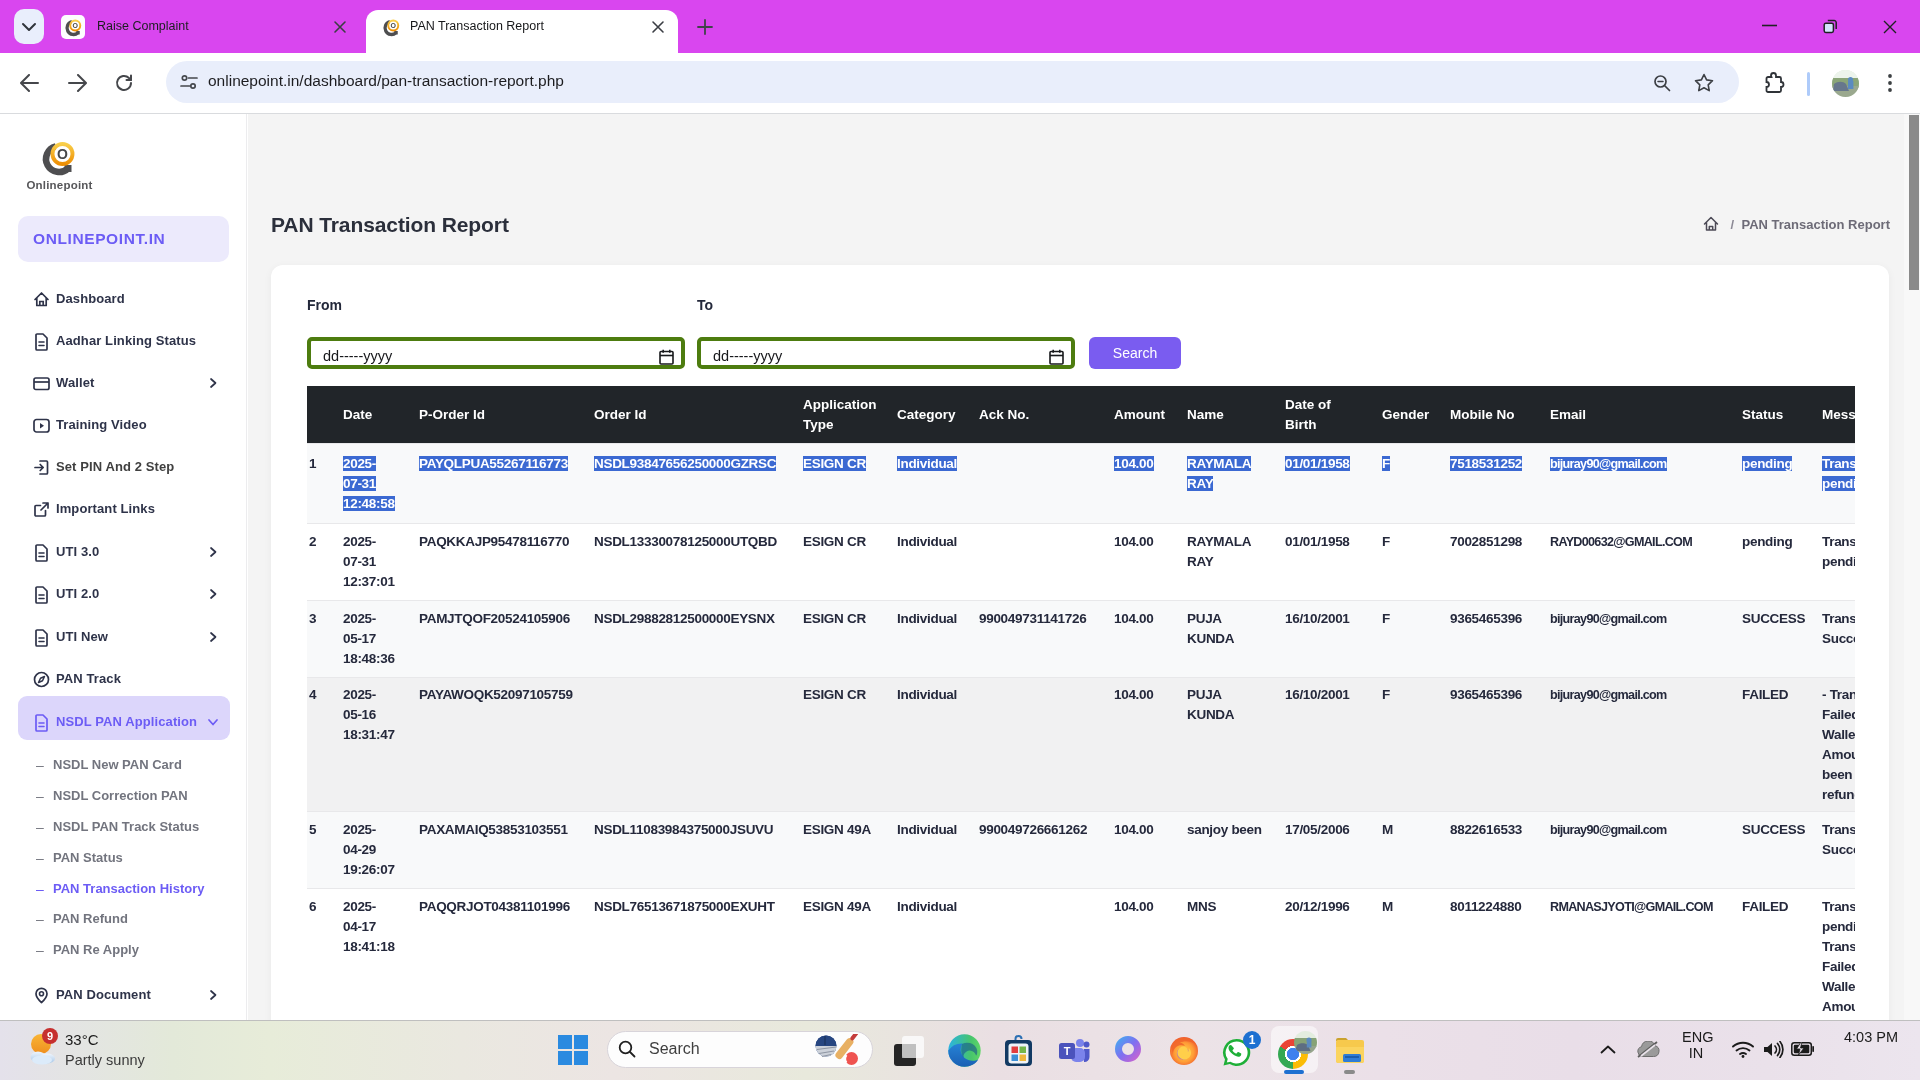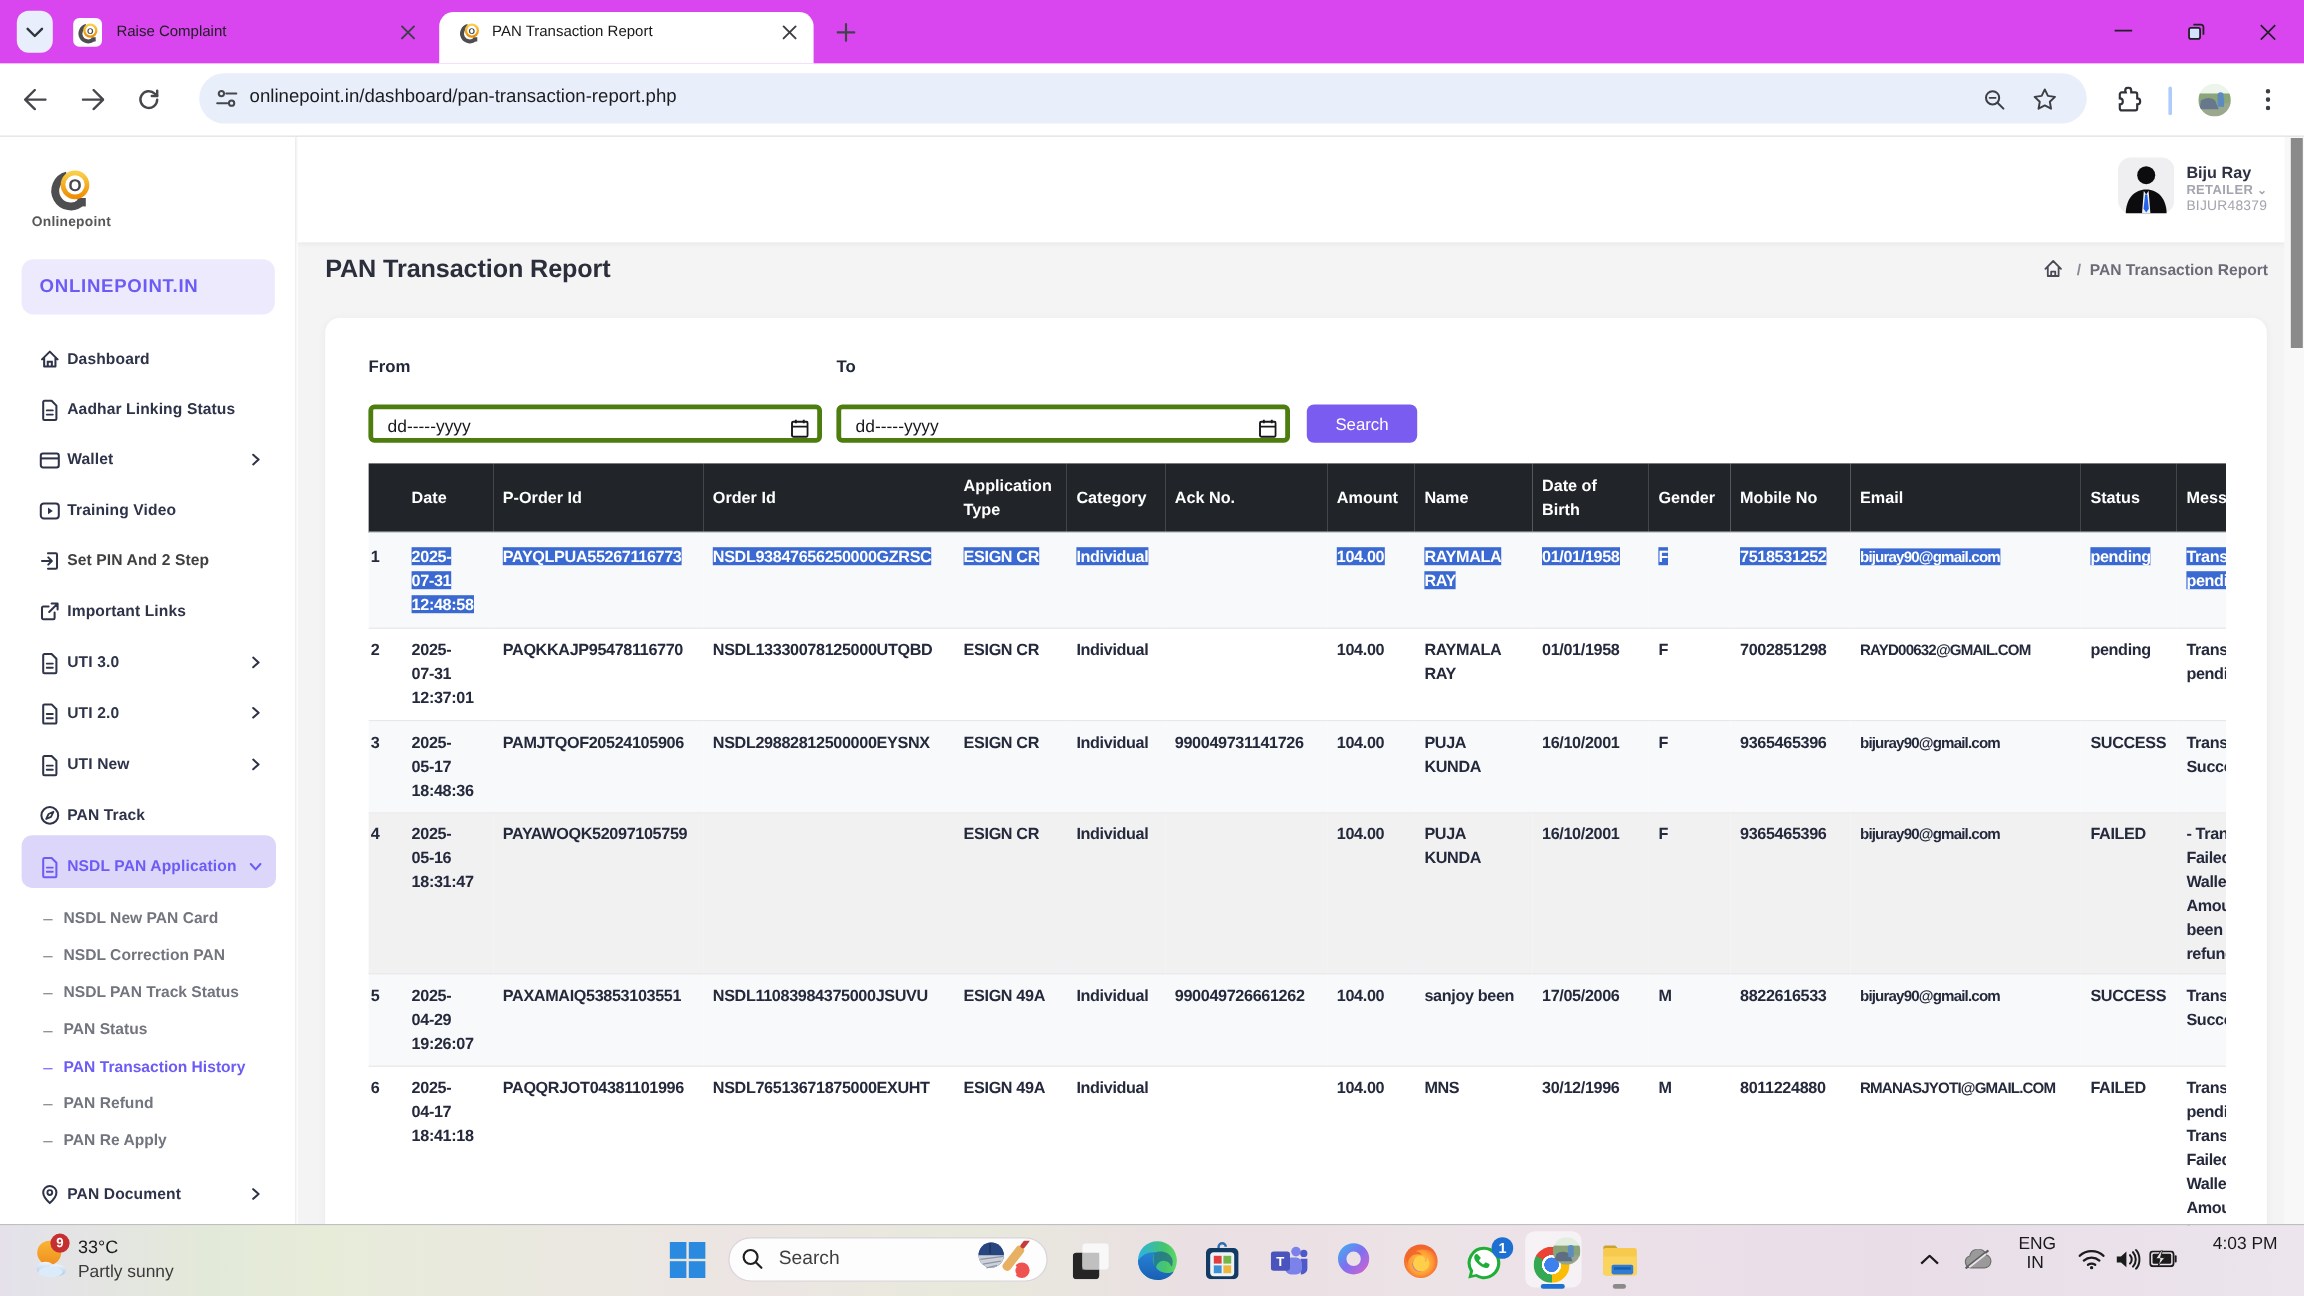"Biju Ray" div { html: <div> <svg> <rect></rect> <circle></circle> <path></path> <path></path> <path></path> </svg> <div>Biju Ray</div> <div>RETAILER <span>⌄</span></div> <div>BIJUR48379</div> </div> -> none }
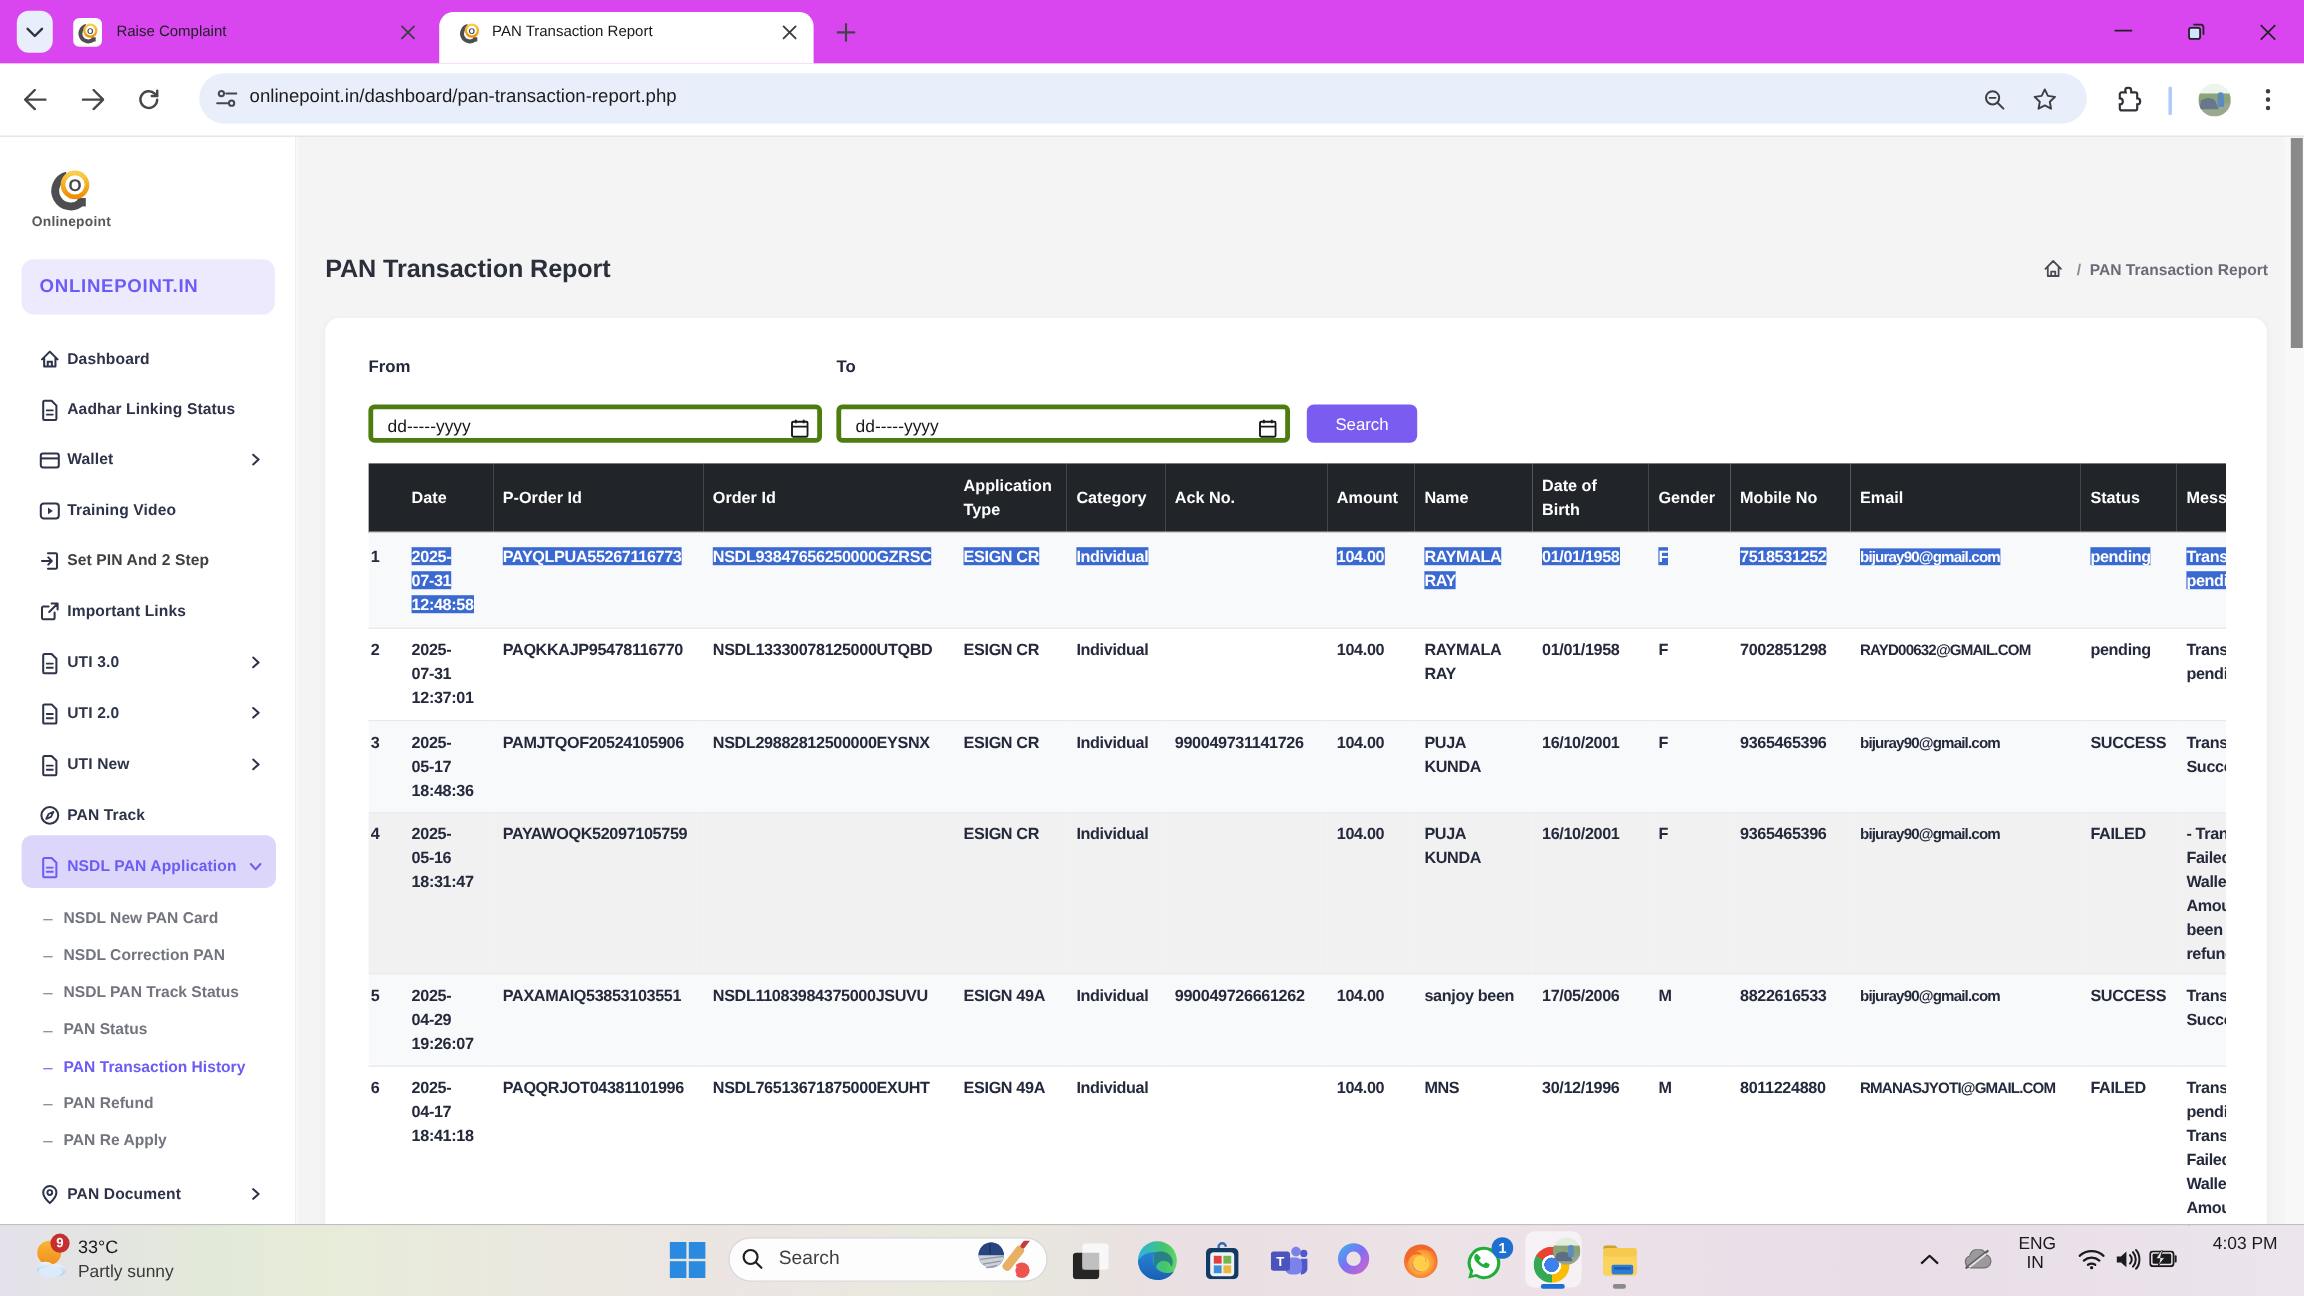"30/12/1996" span.nw { text: 30/12/1996 -> 20/12/1996 }
